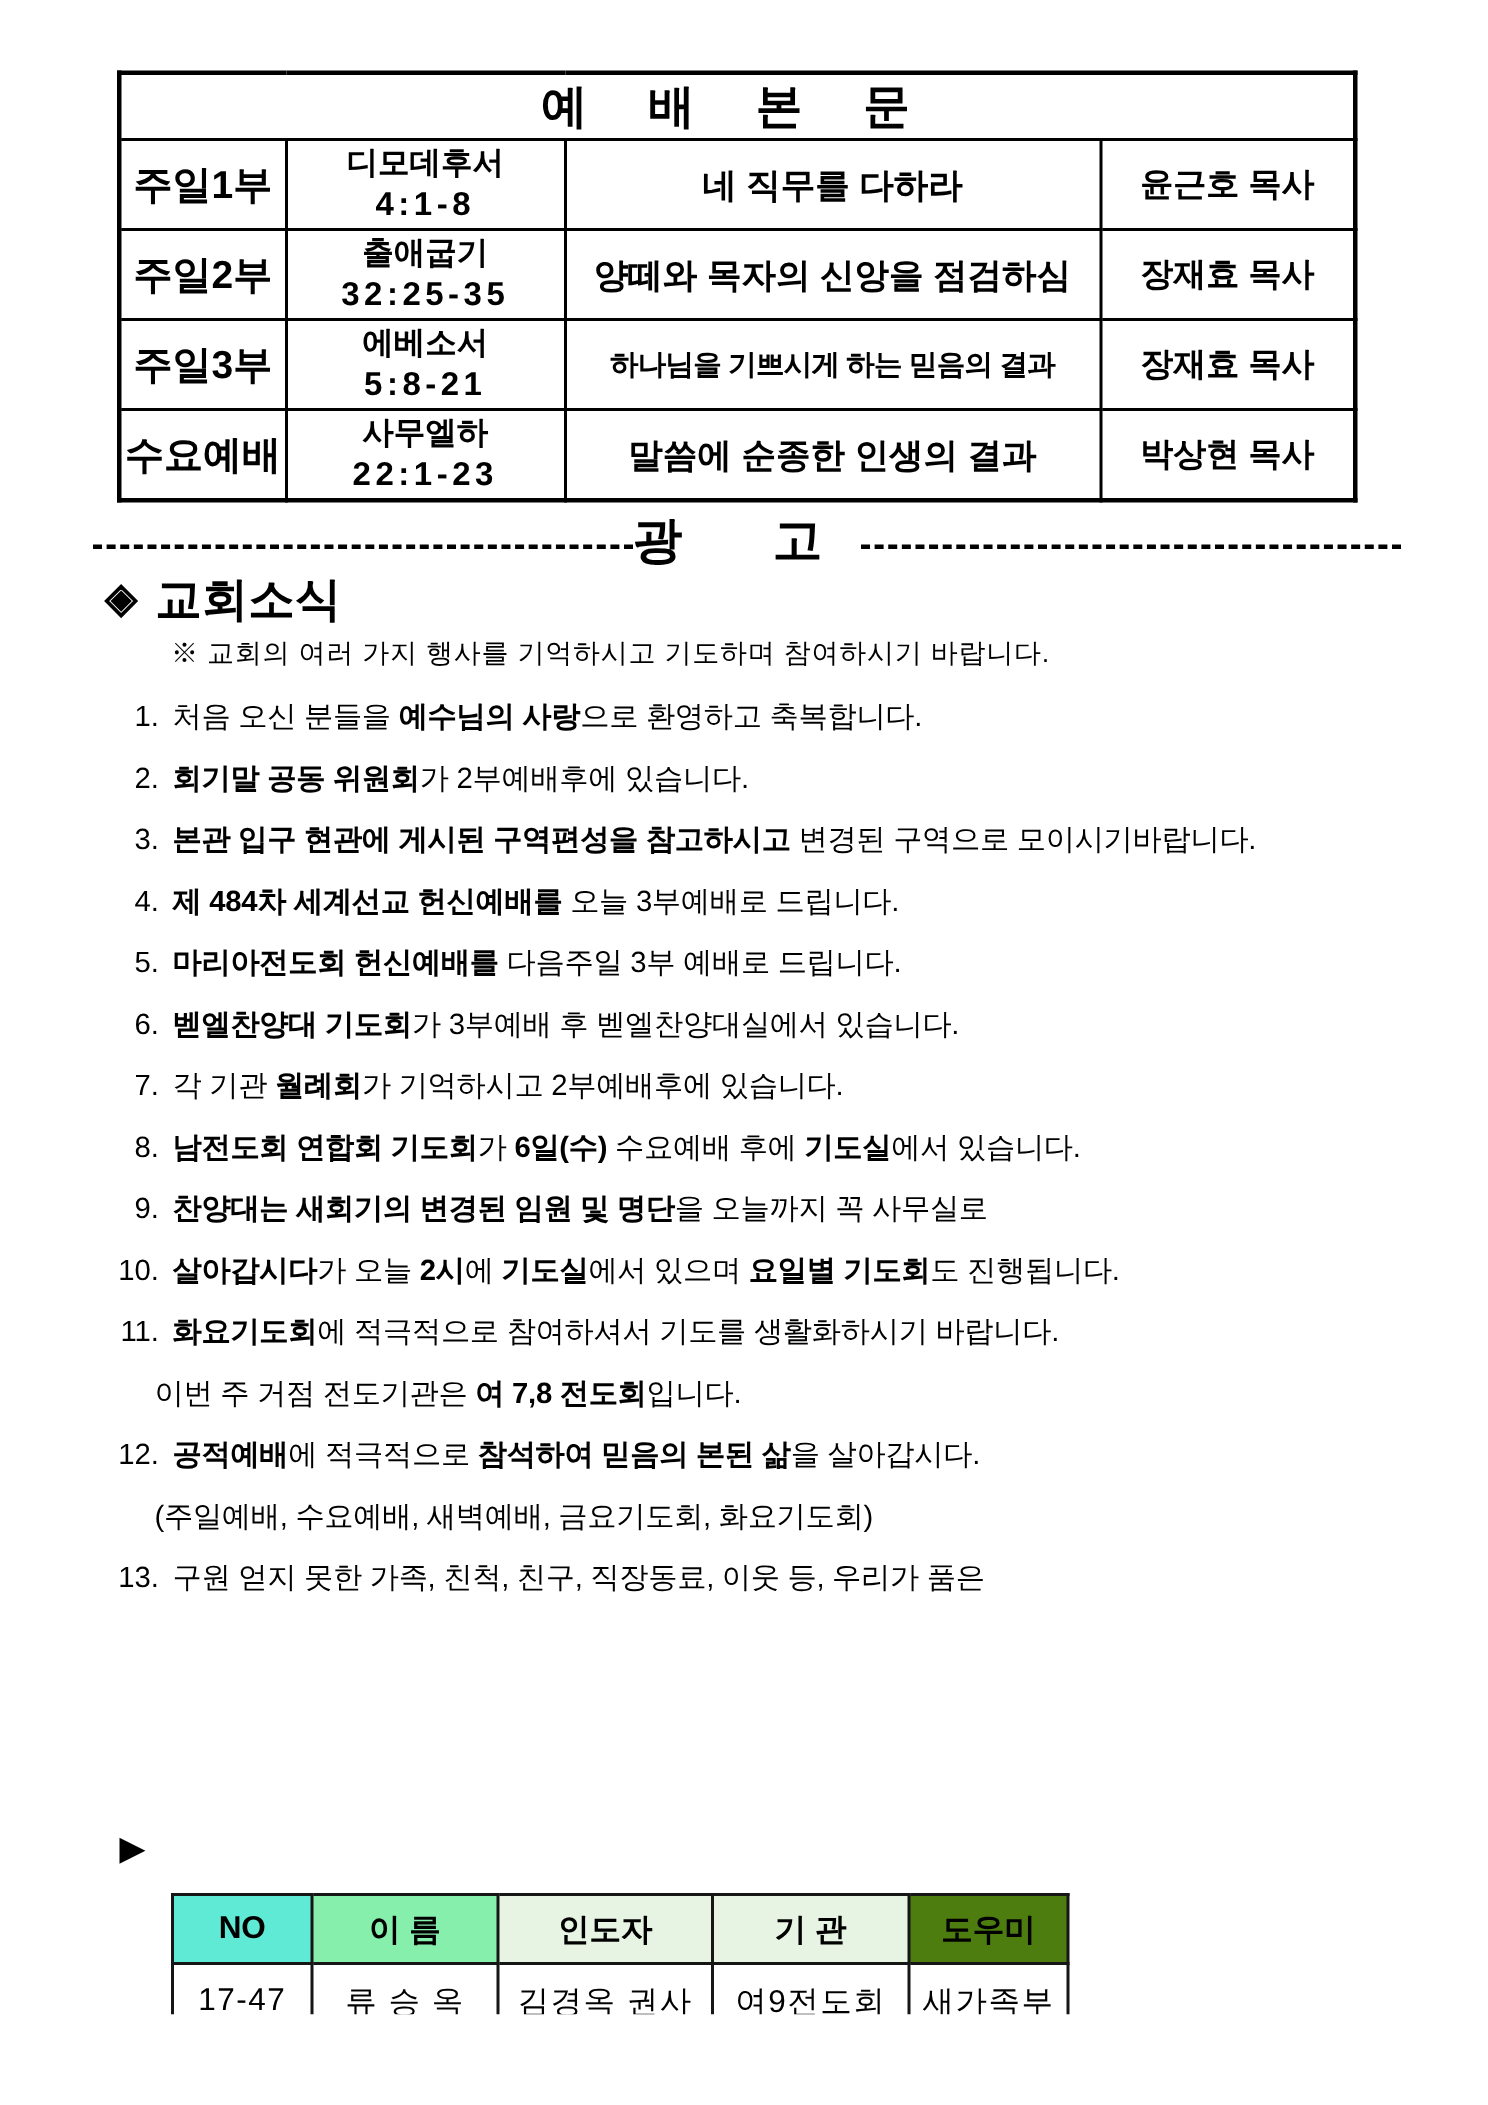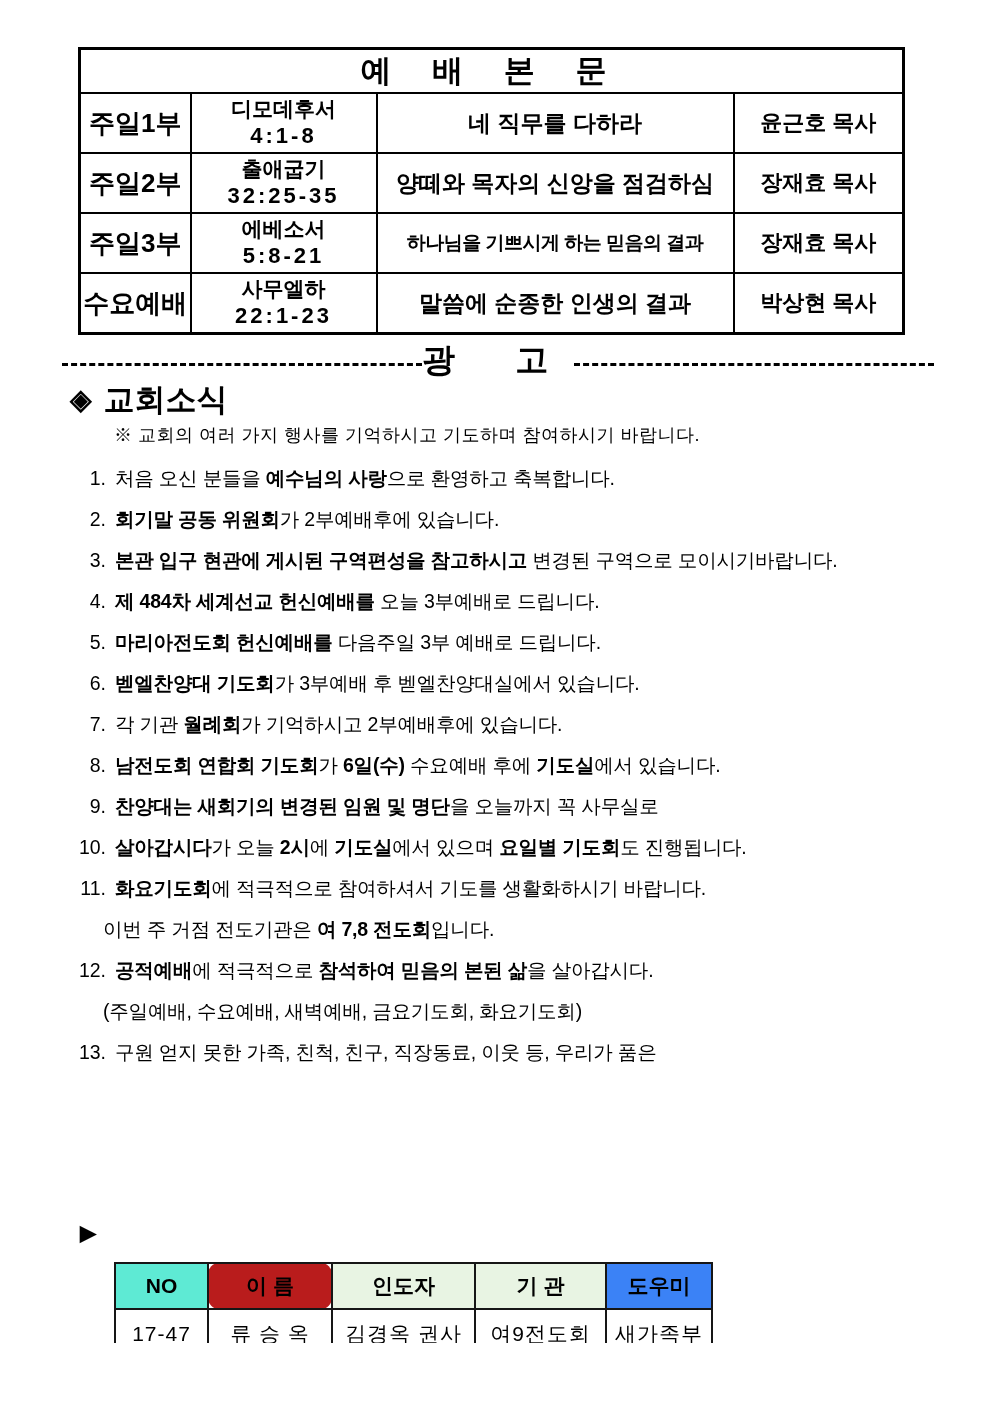"이 름" th { background: #b91c1c -> #86efac; border-radius: 11px -> none }
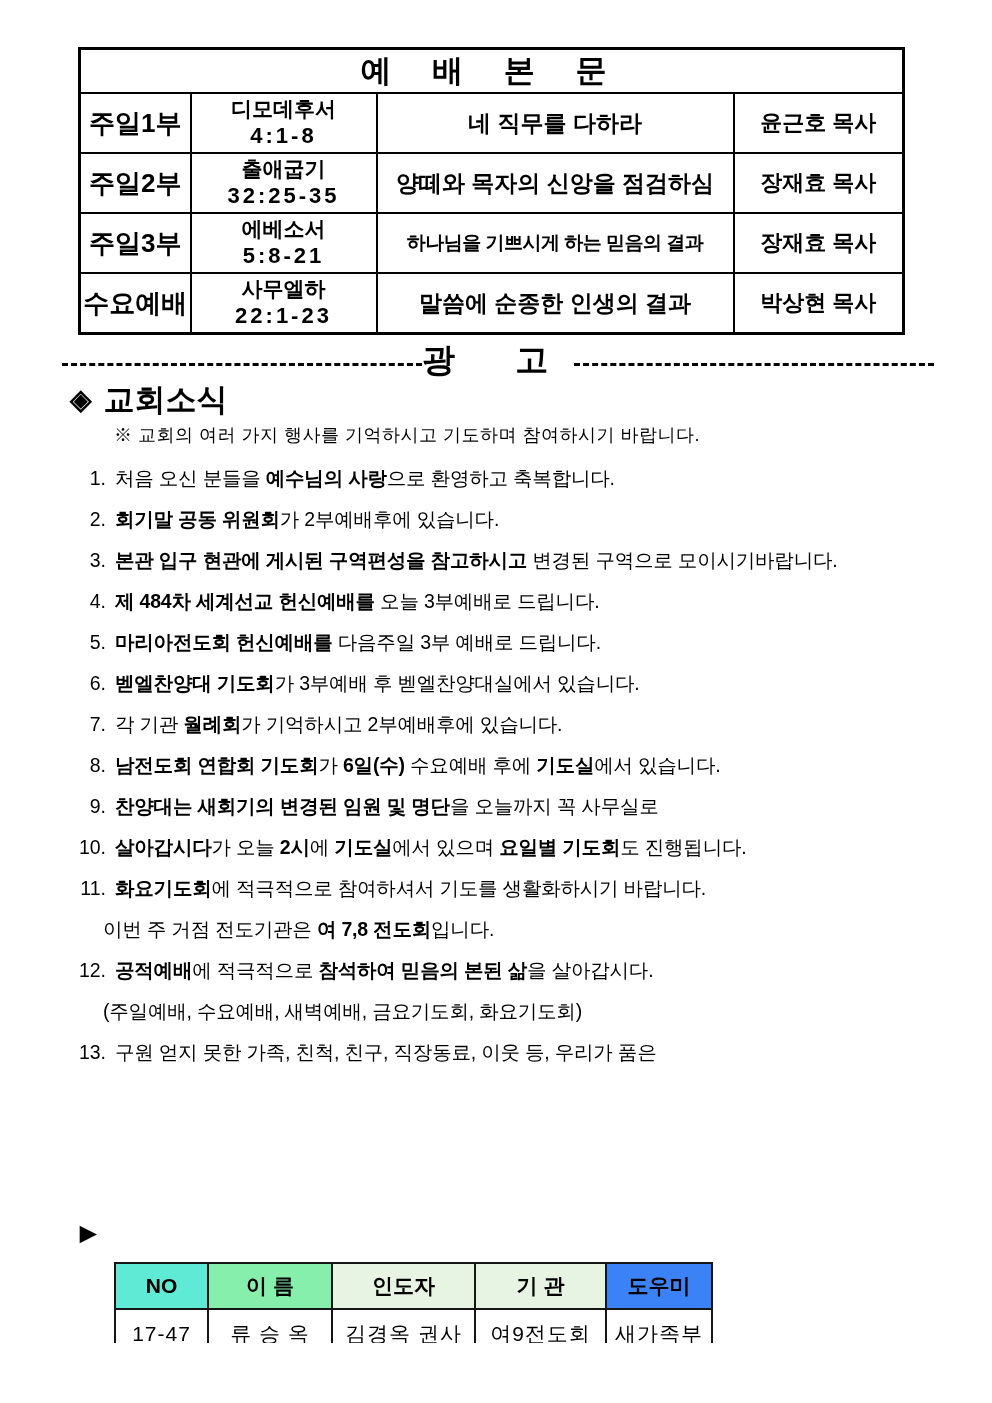"도우미" th { background: #3b82f6 -> #4d7c0f }
